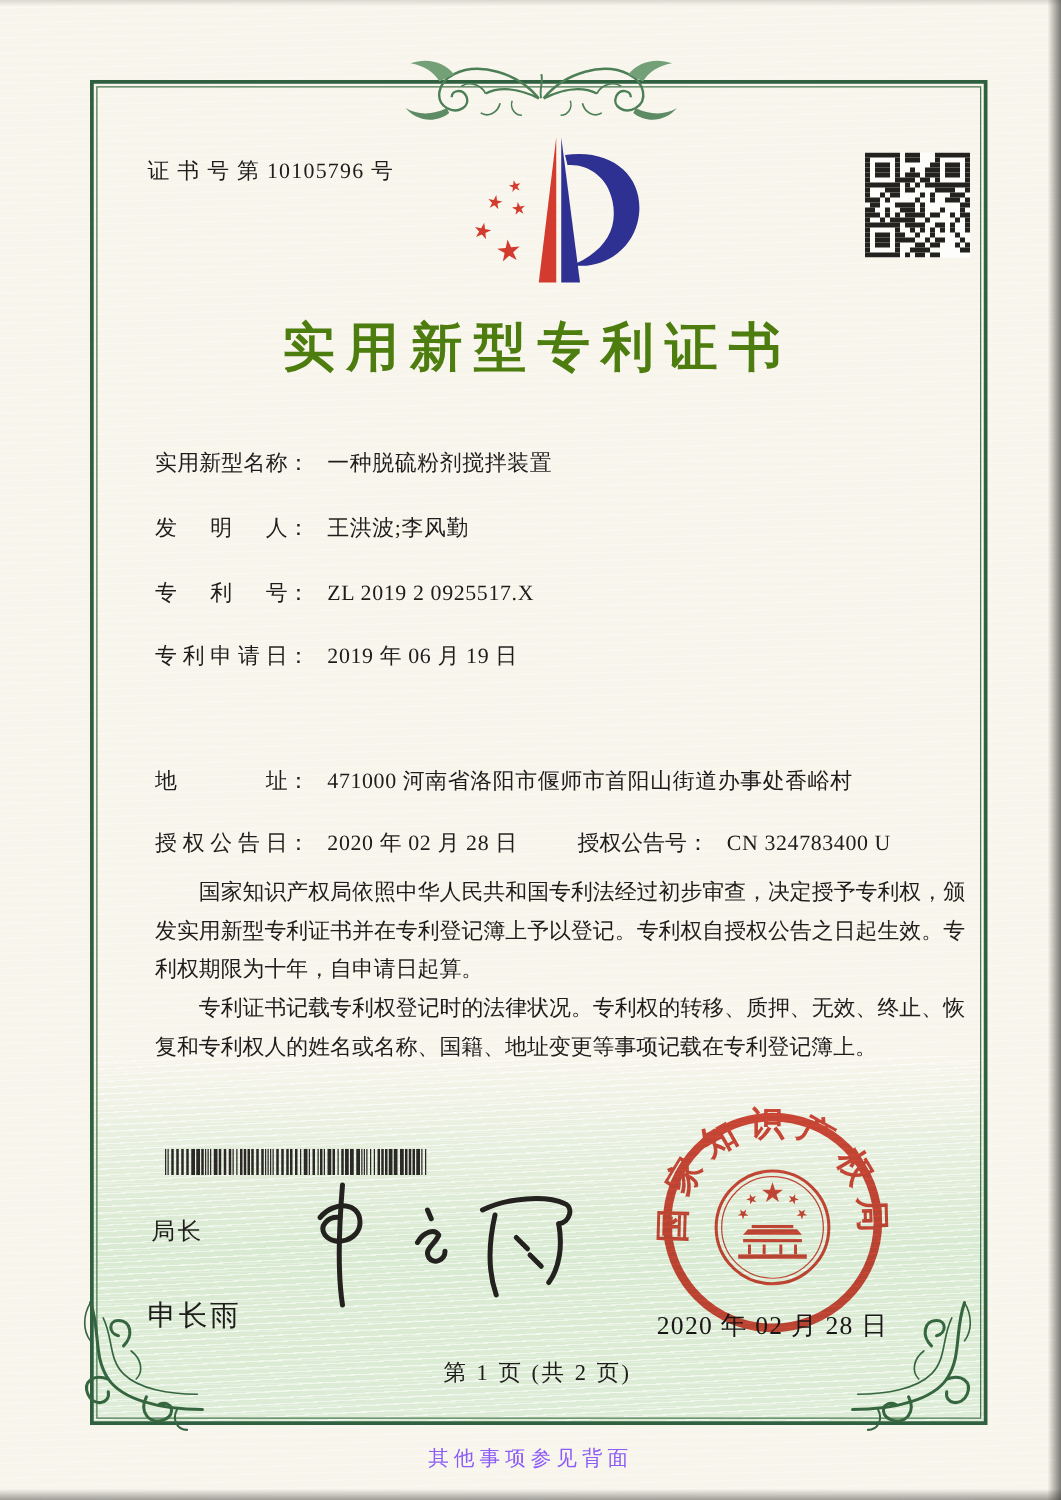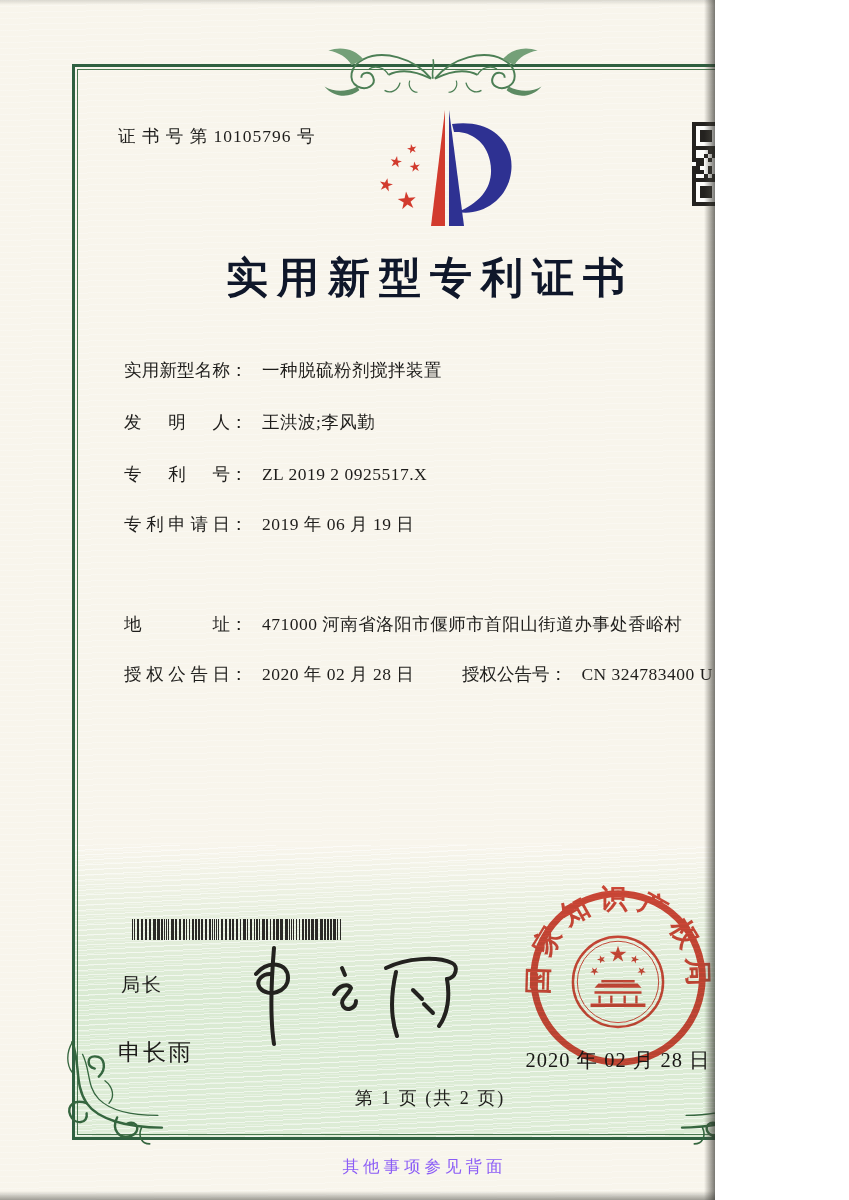"证 书 号 第 10105796" .scan { width: 715px -> 849px }
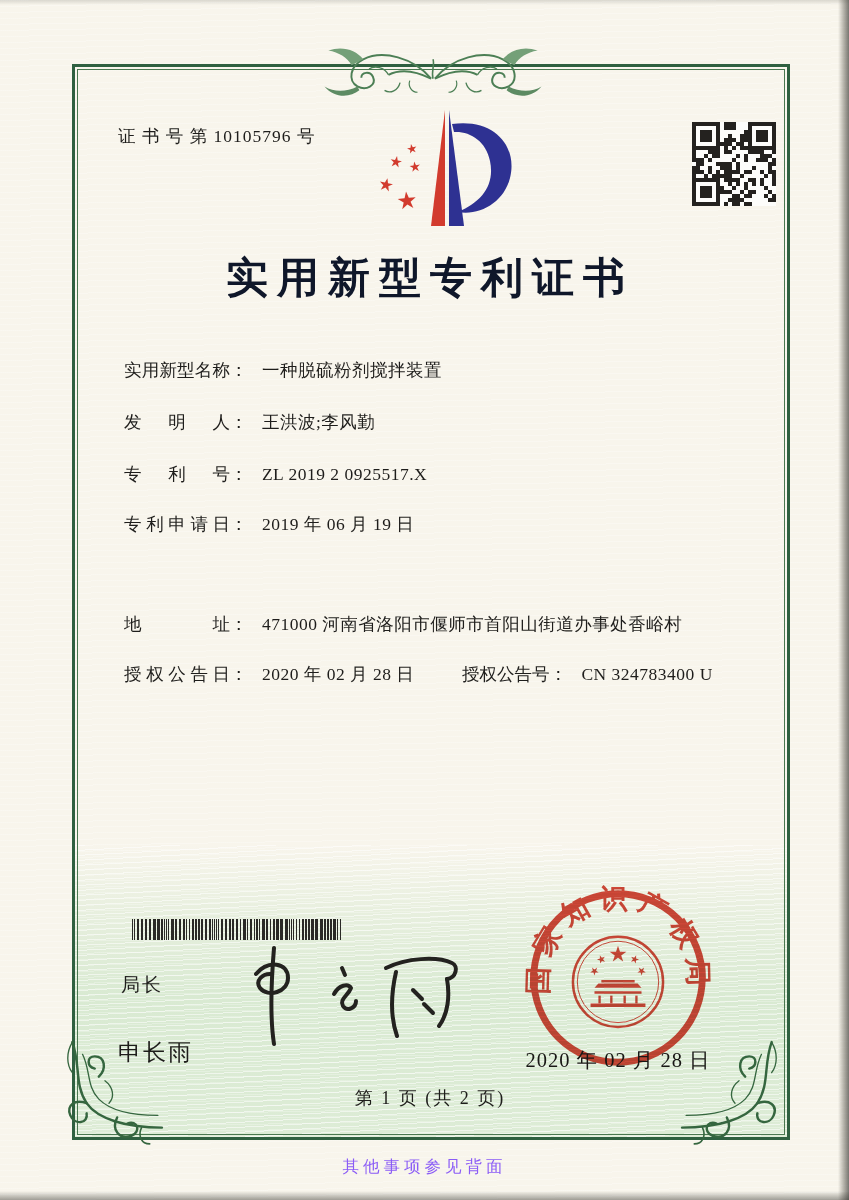"实用新型专利证书" .doc-title { color: #0f172a -> #4d7c0f }
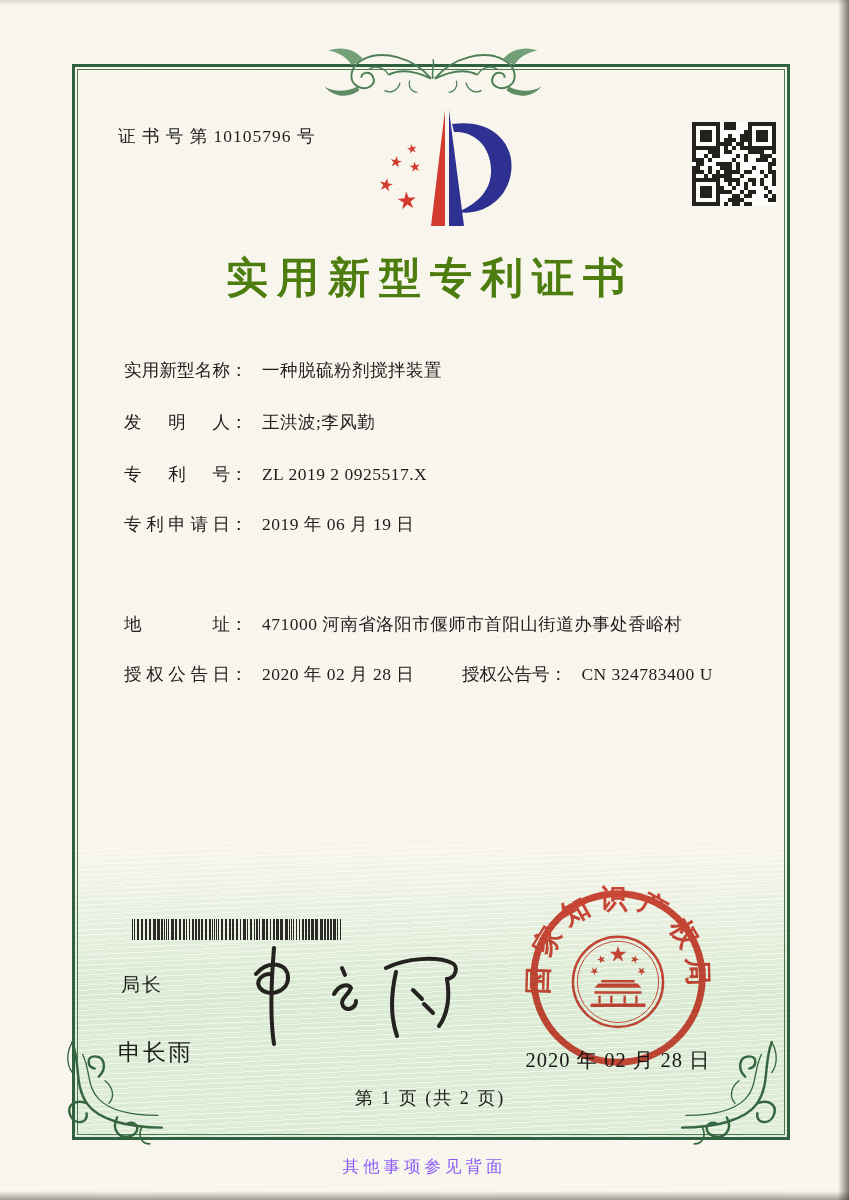"国家知识产权局依照中华人民共和国专利法经过初步审查，决定授予专利权，颁发实用新型" div.body-text { html: none -> <div> <p>国家知识产权局依照中华人民共和国专利法经过初步审查，决定授予专利权，颁发实用新型专利证书并在专利登记簿上予以登记。专利权自授权公告之日起生效。专利权期限为十年，自申请日起算。</p> <p>专利证书记载专利权登记时的法律状况。专利权的转移、质押、无效、终止、恢复和专利权人的姓名或名称、国籍、地址变更等事项记载在专利登记簿上。</p> </div> }
